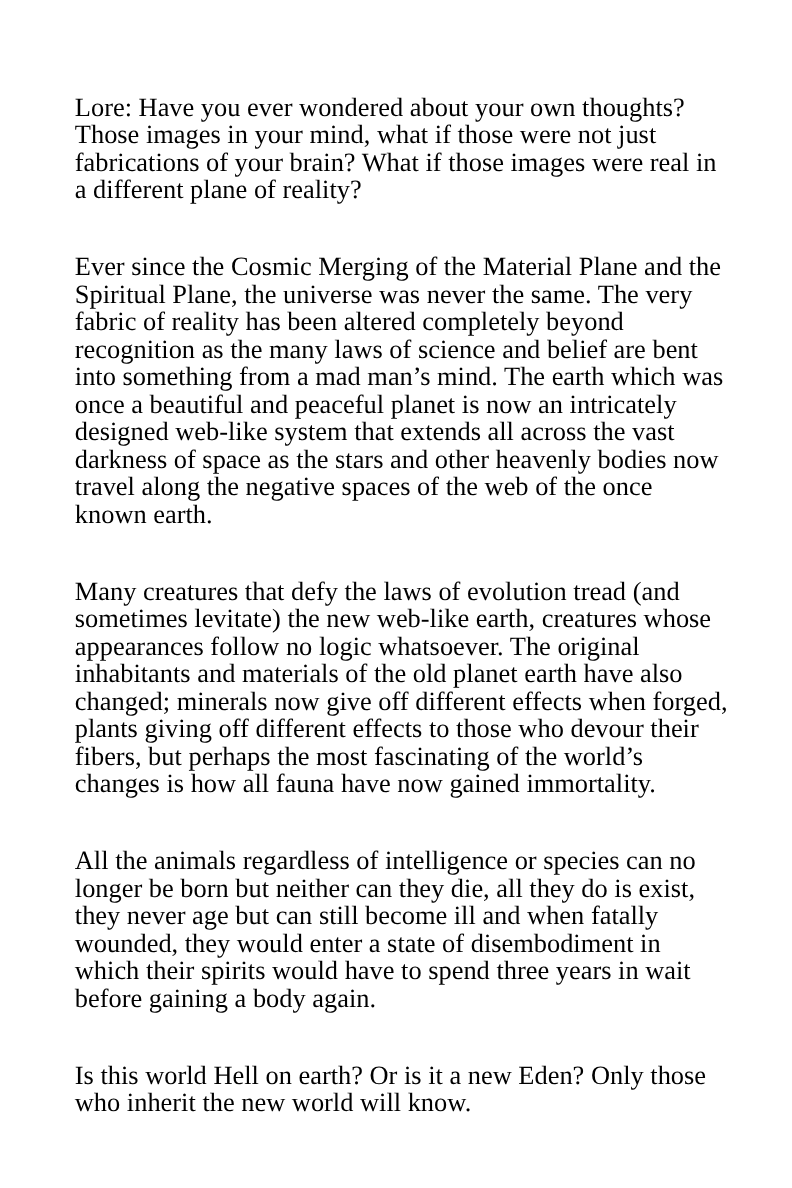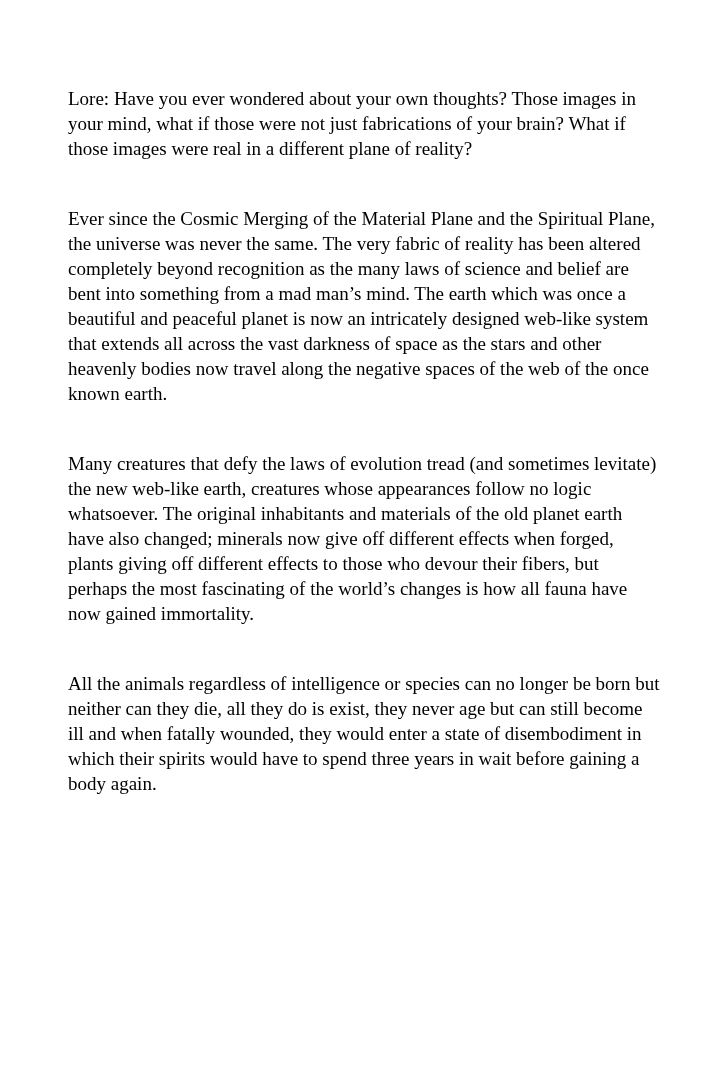"Lore: Have you ever wondered" .page { font-size: 19px -> 24px }
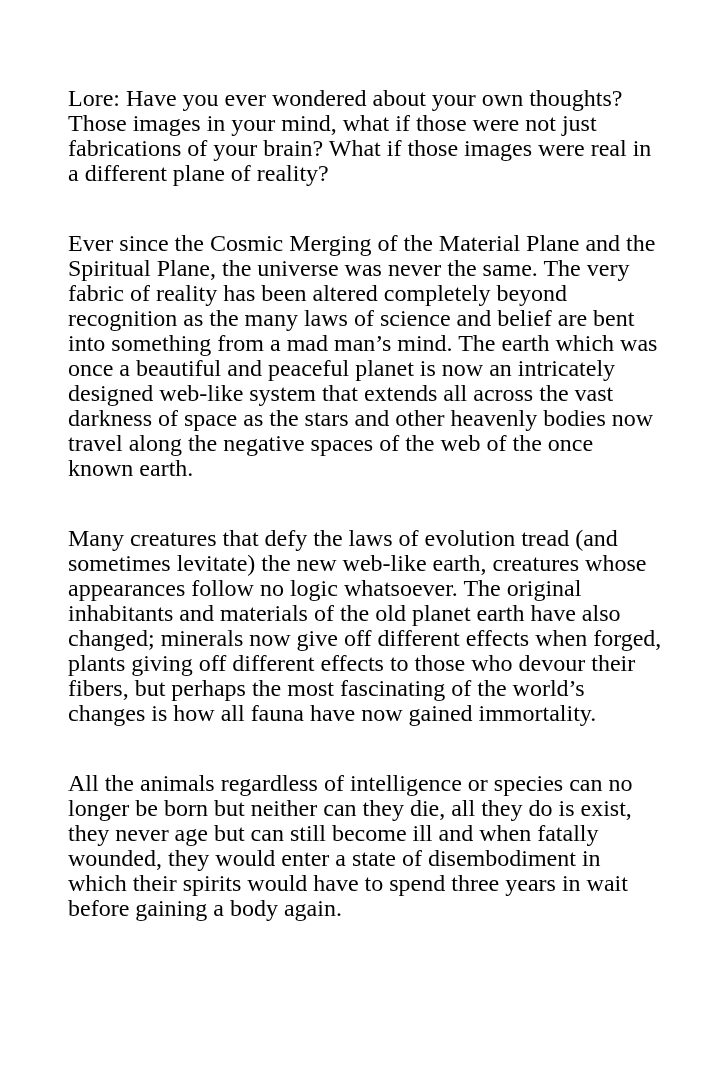"Is this world Hell on" p { html: none -> <p>Is this world Hell on earth? Or is it a new Eden? Only those who inherit the new world will know.</p> }
